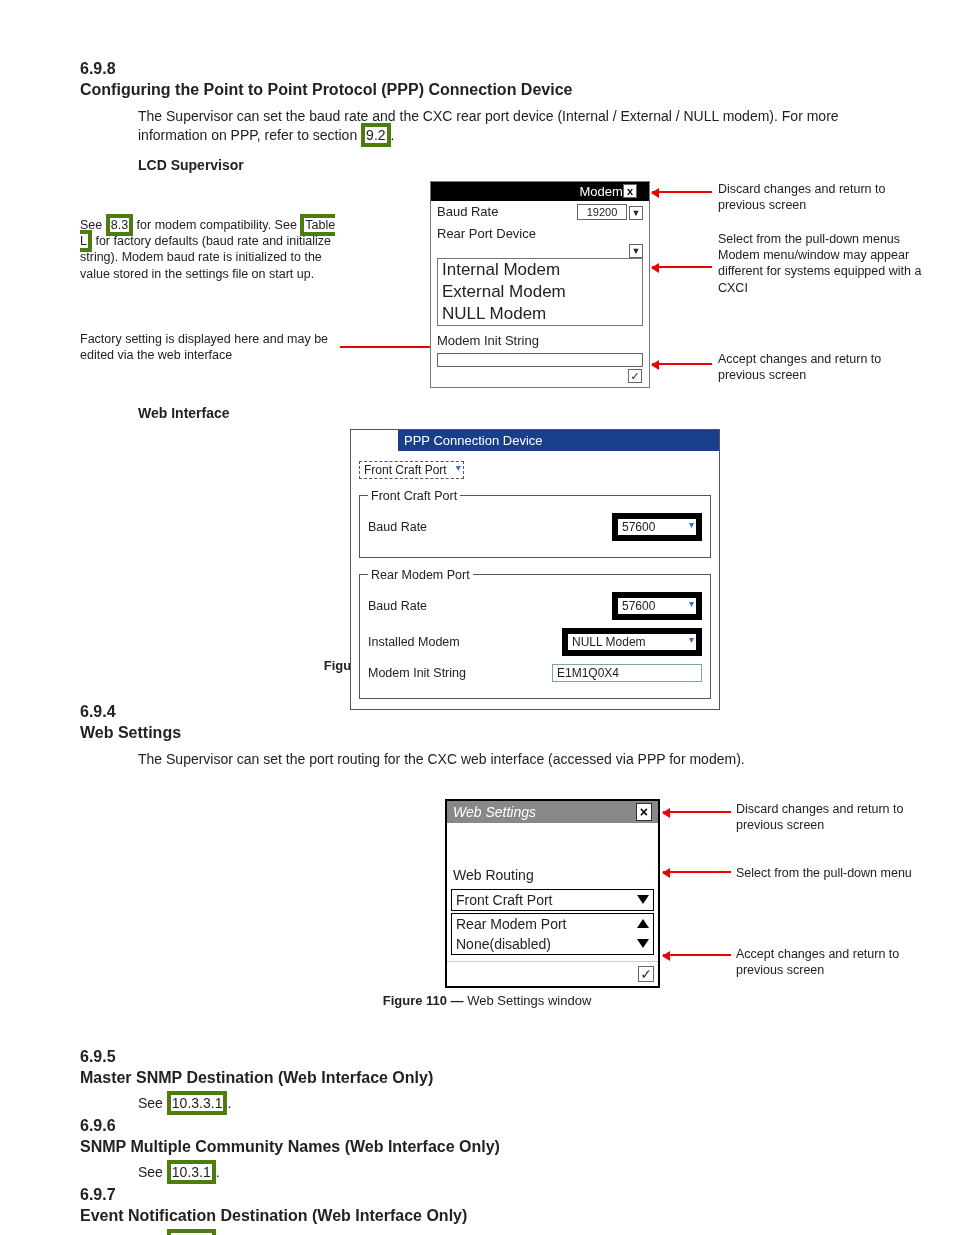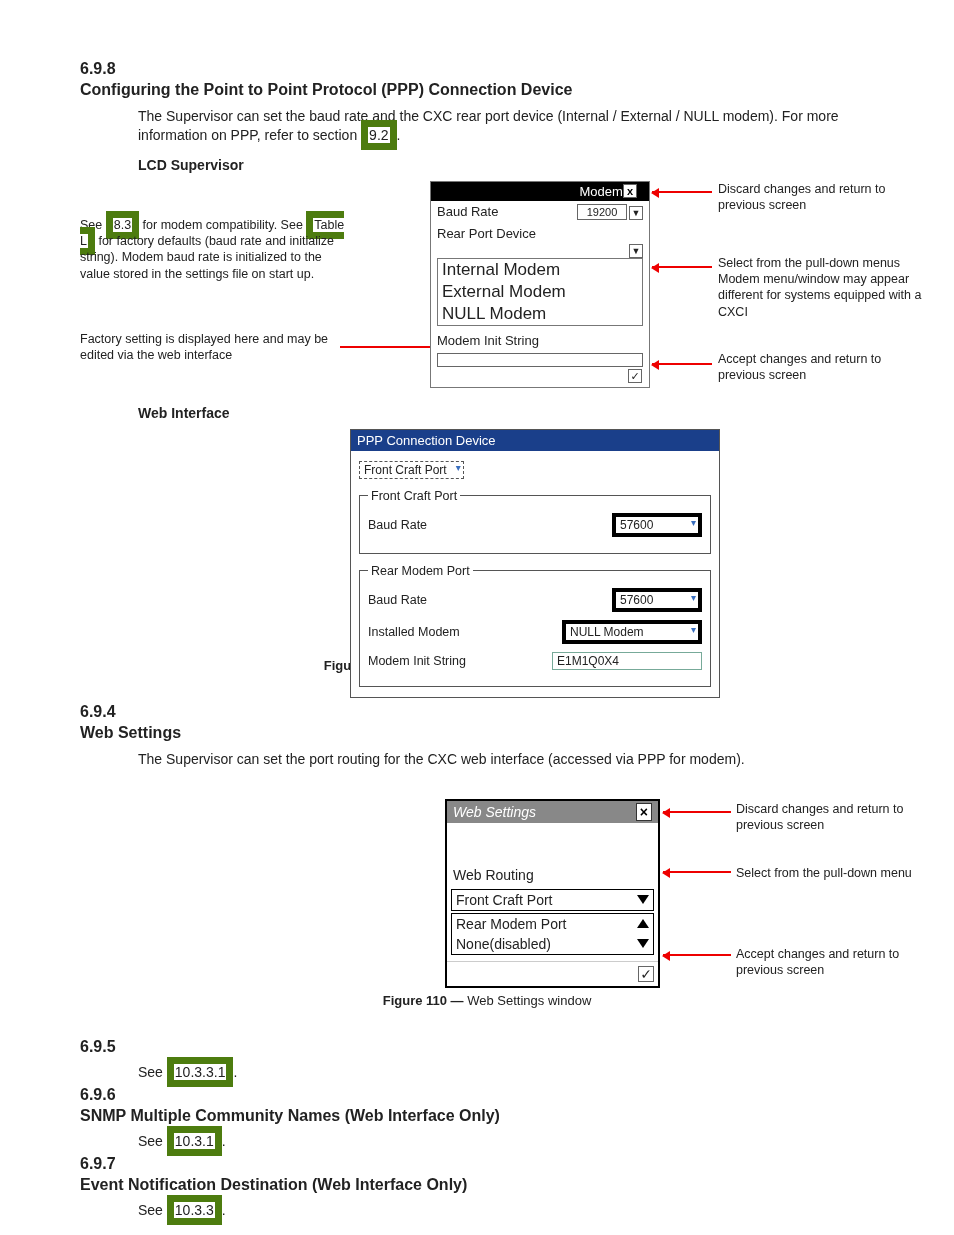"9.2" .boxed { border: 7px solid #4d7c0f -> 4px solid #4d7c0f }
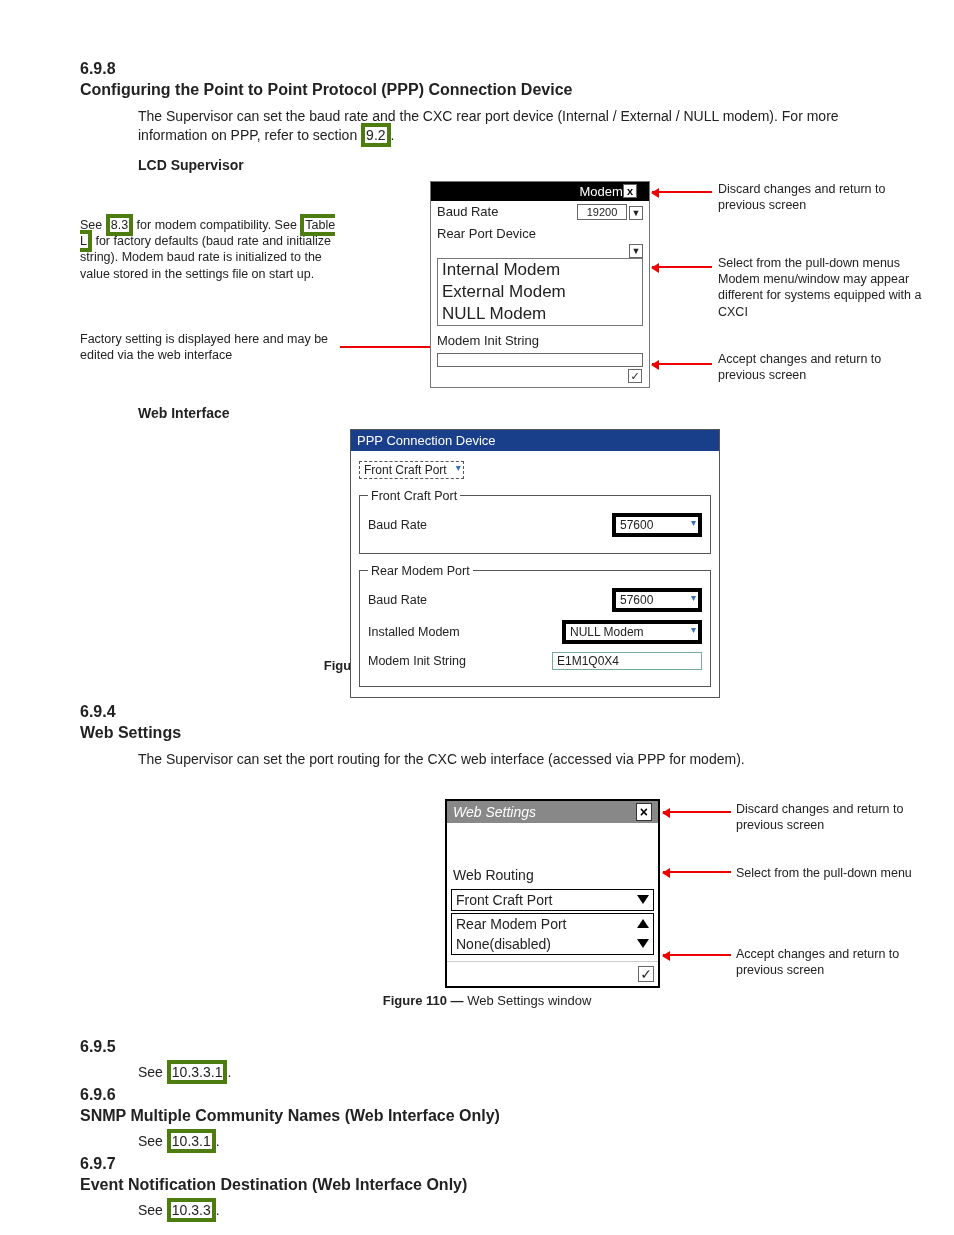"Select from the pull-down menus" div.ann { top: 74px -> 50px }
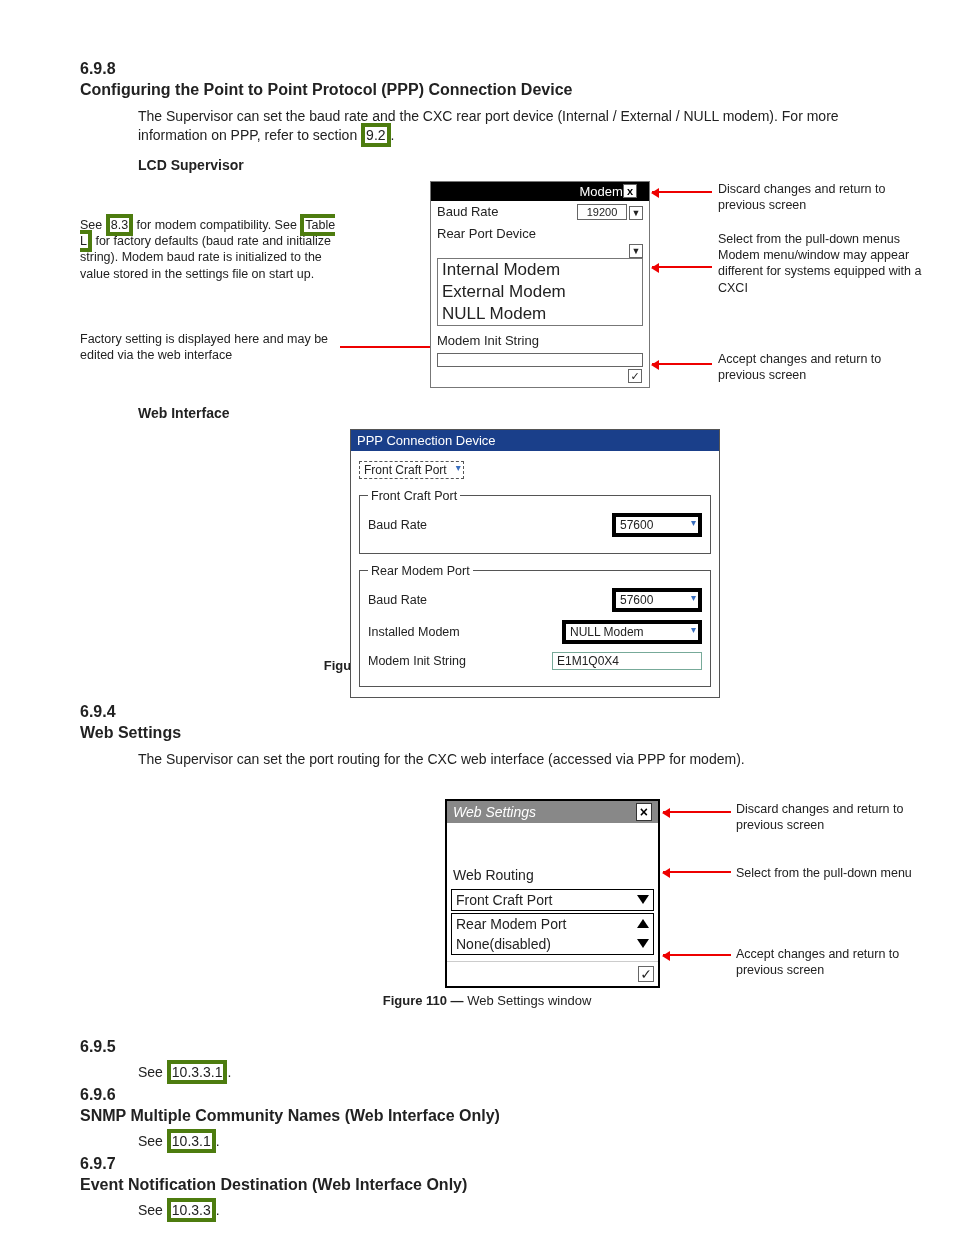"PPP Connection Device" .web-title { margin-left: none -> 47px }
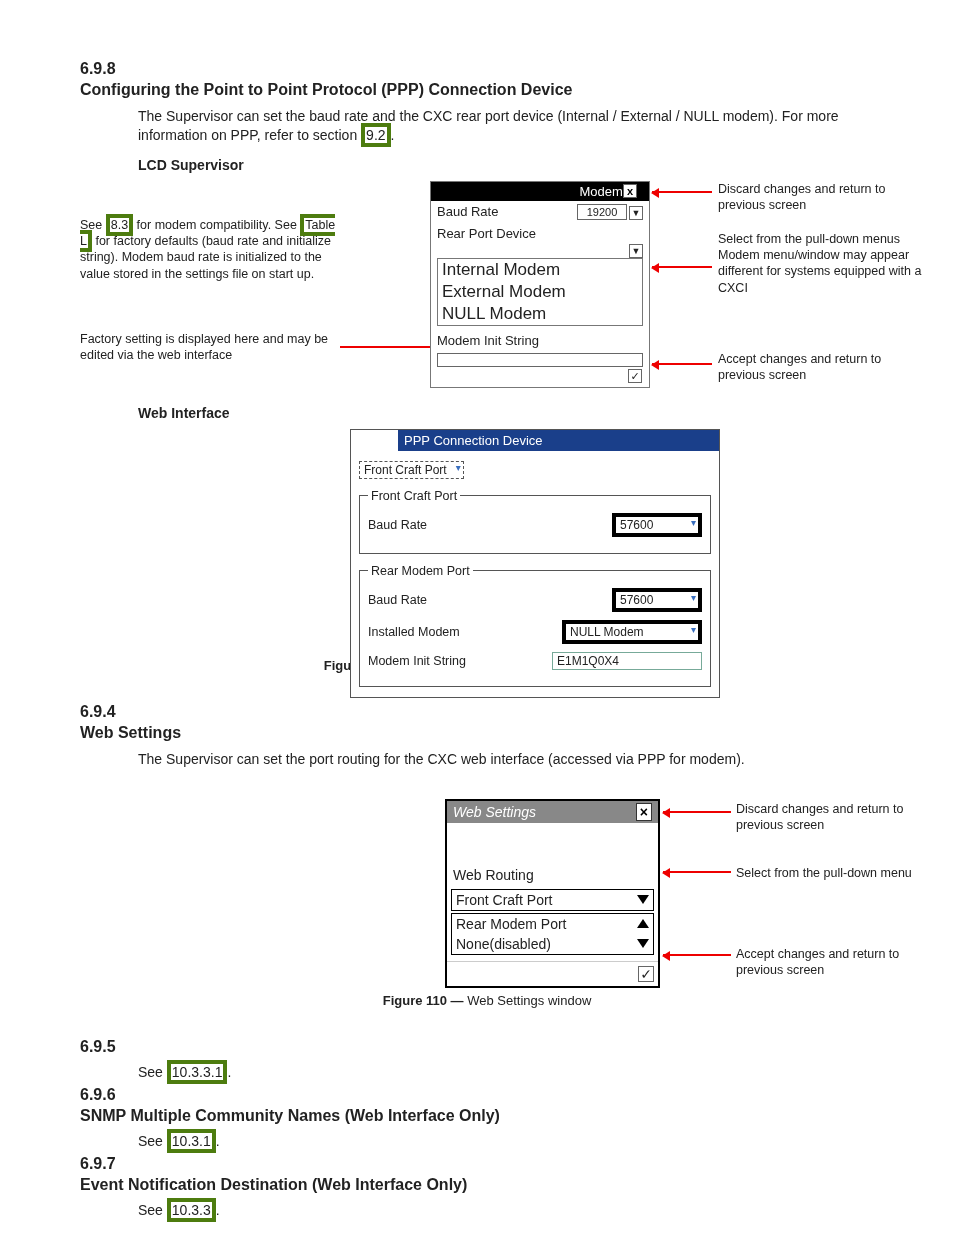"57600" .sel { border: 4px solid #000000 -> 6px solid #000000 }
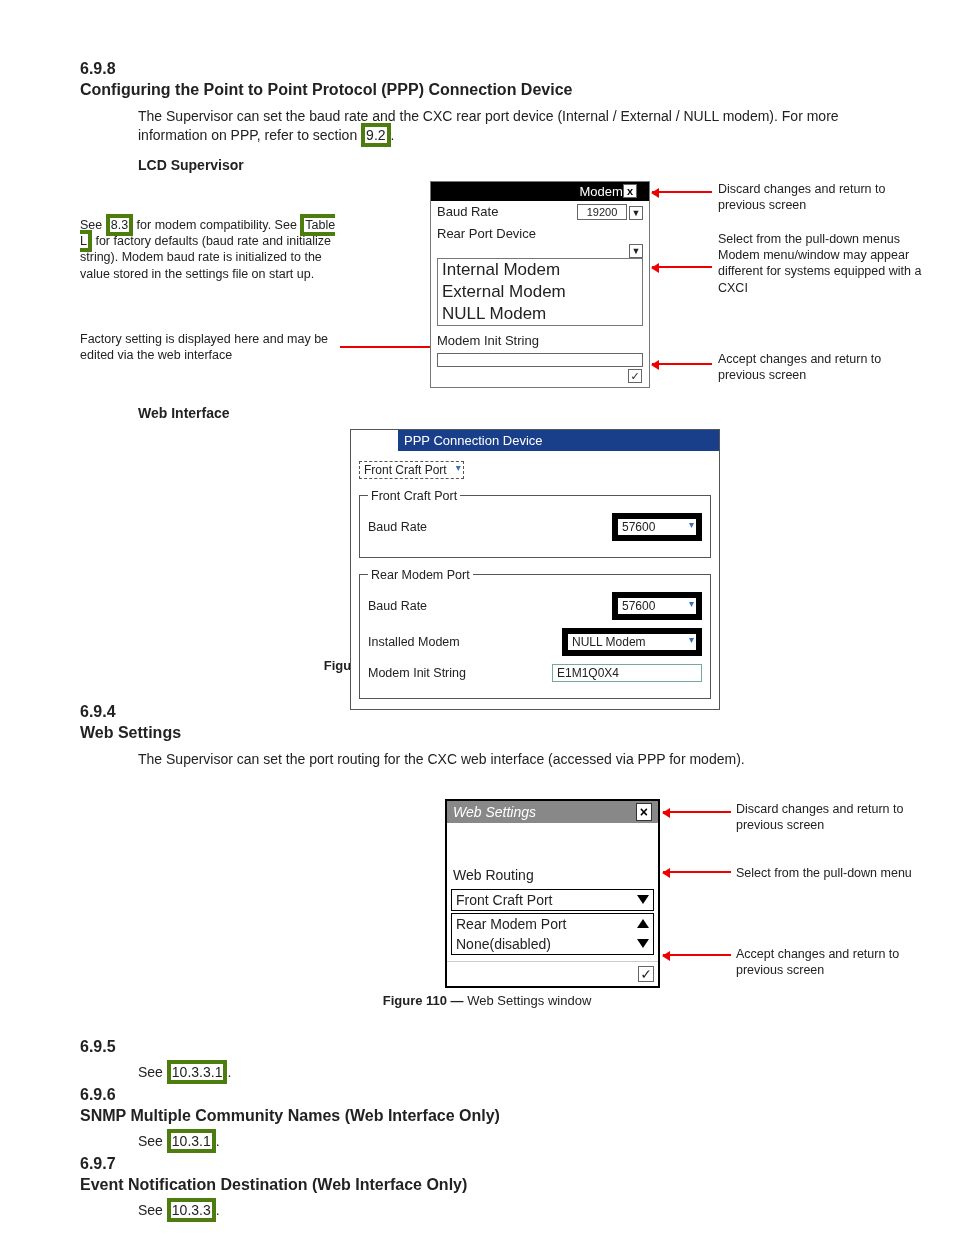"6.9.5" div.h-wrap { margin-top: 30px -> 40px }
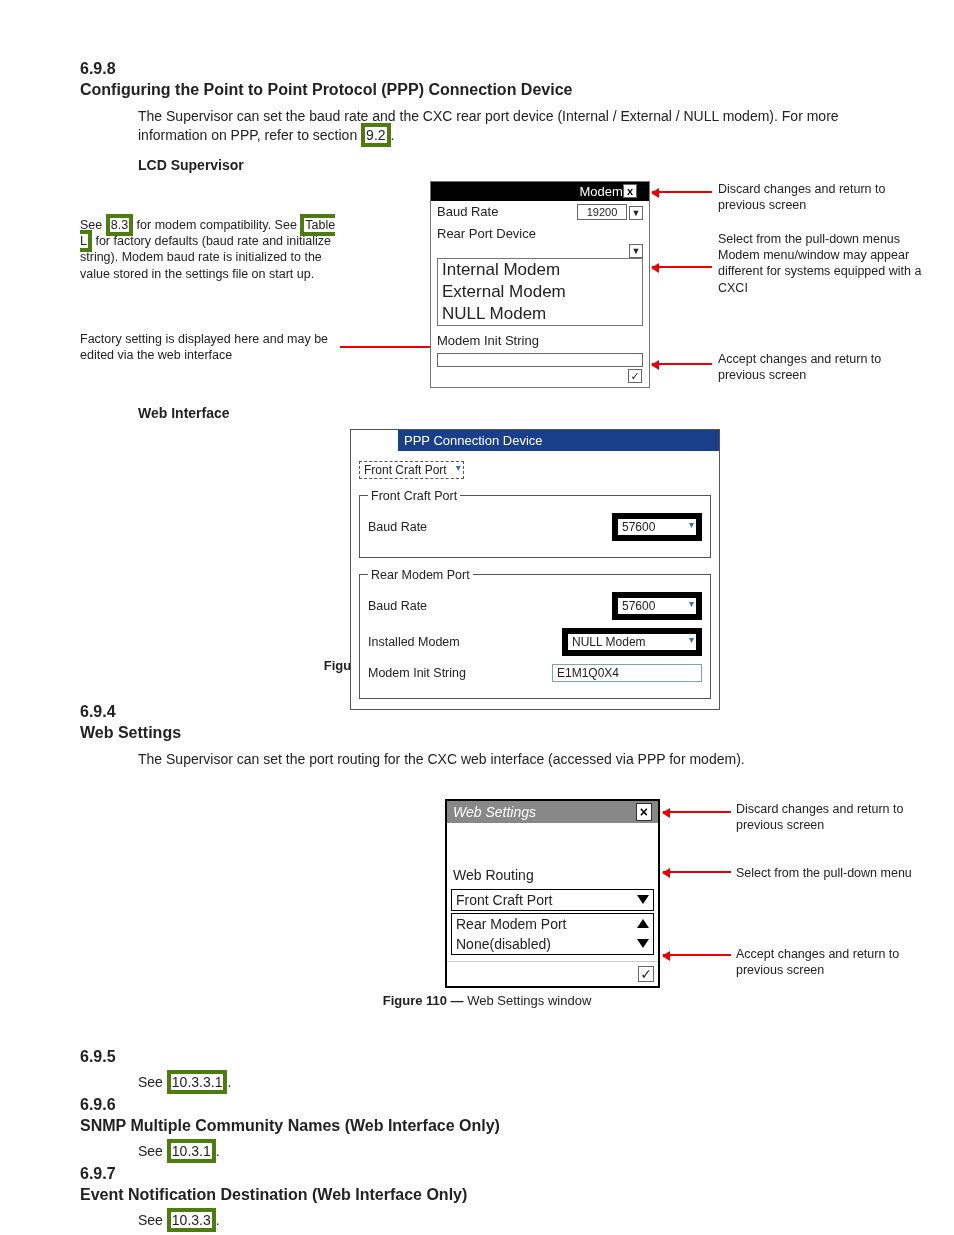"Master SNMP Destination (Web Interface" span { html: none -> <span>Master SNMP Destination (Web Interface Only)</span> }
